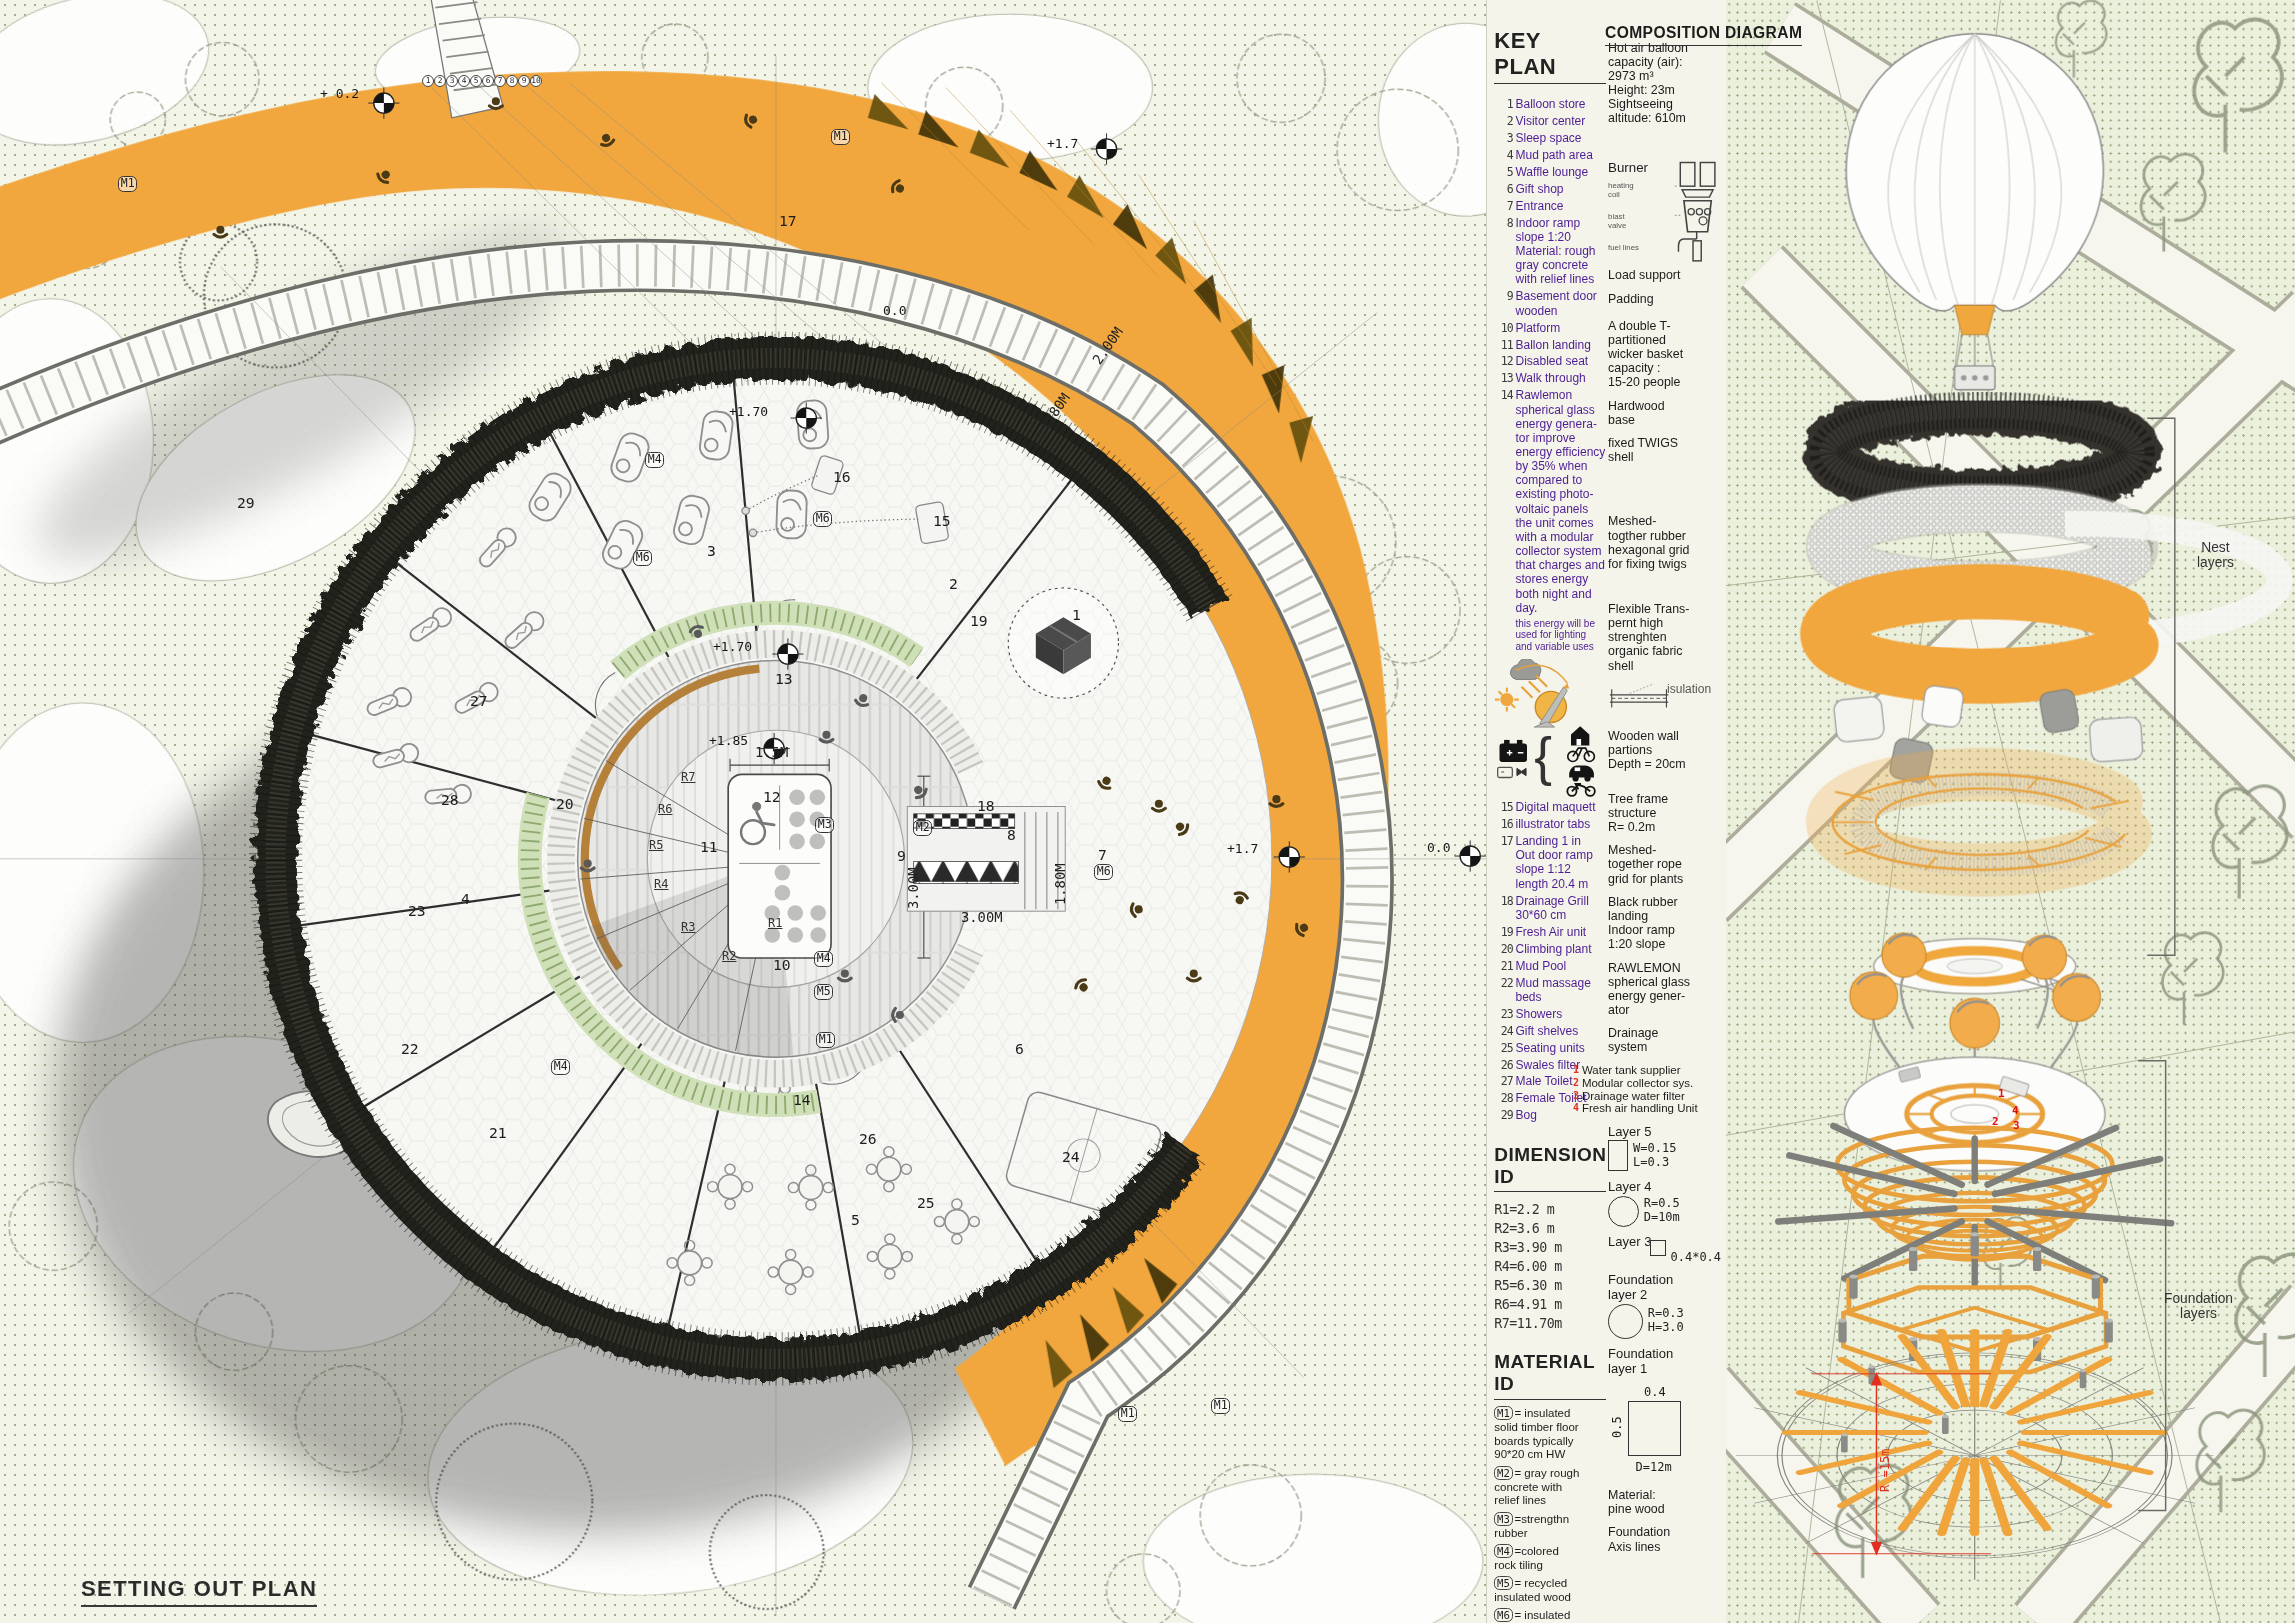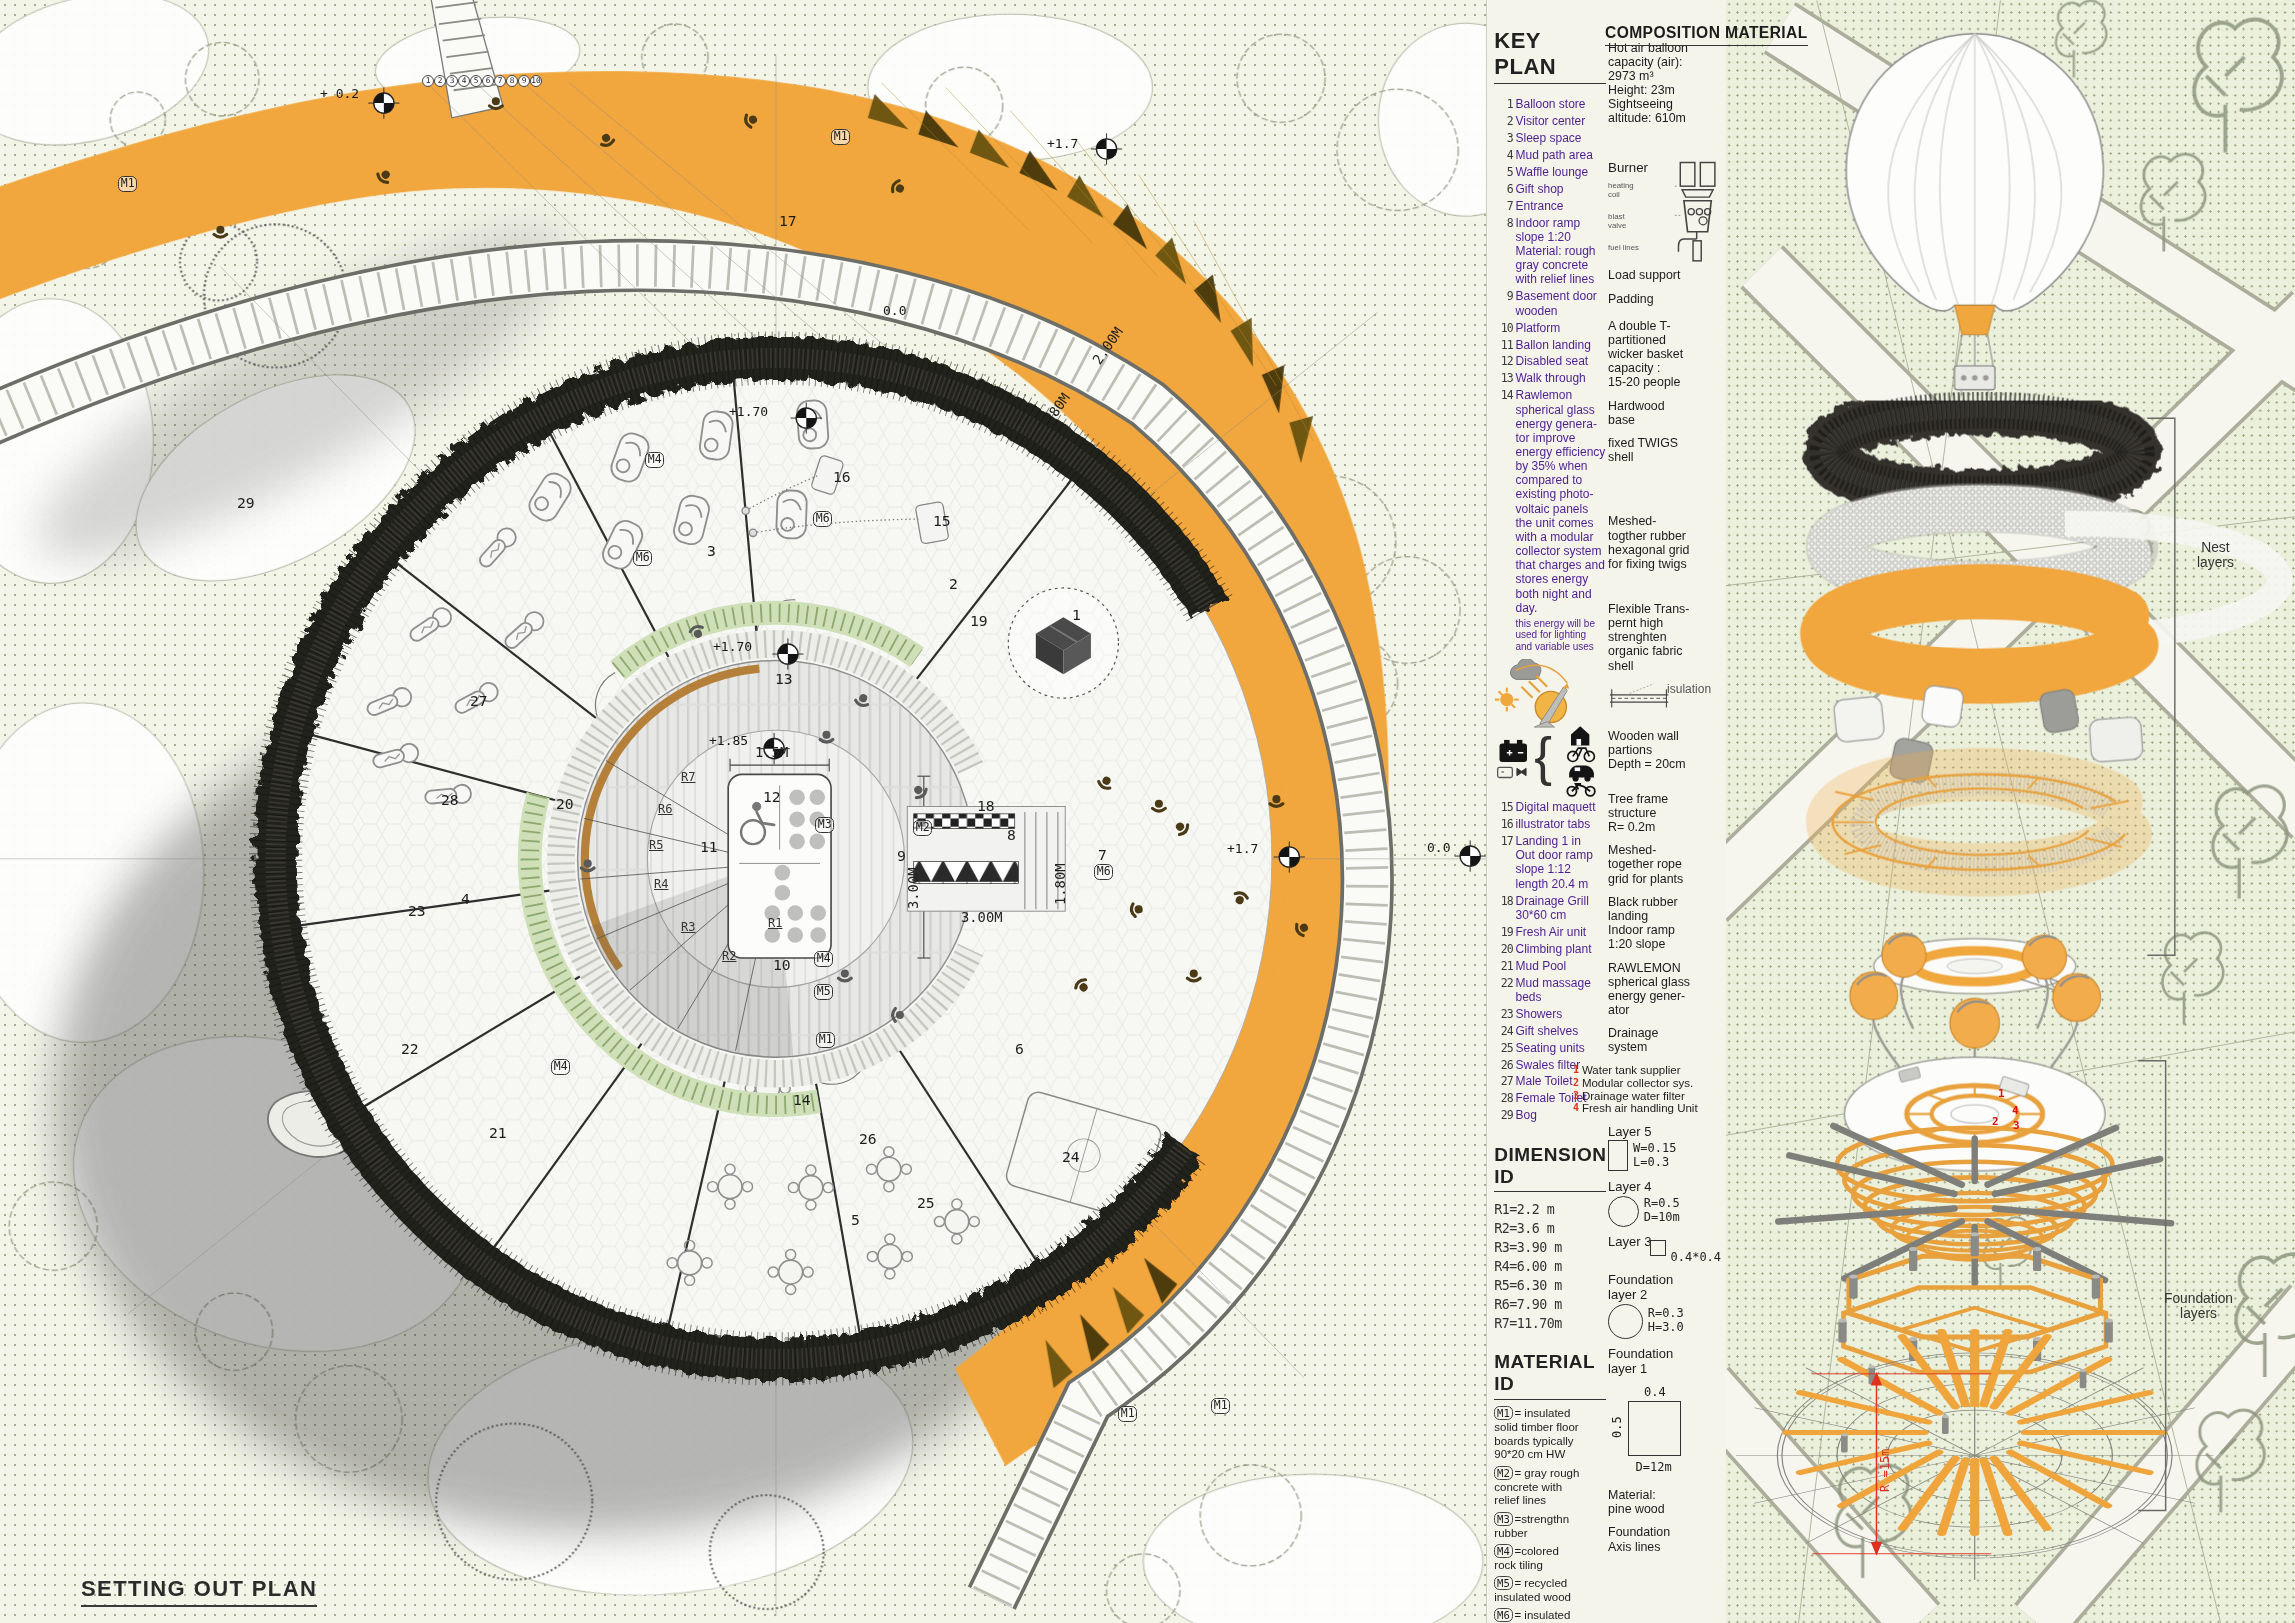"COMPOSITION MATERIAL" div.comp-head { text: MATERIAL -> DIAGRAM }
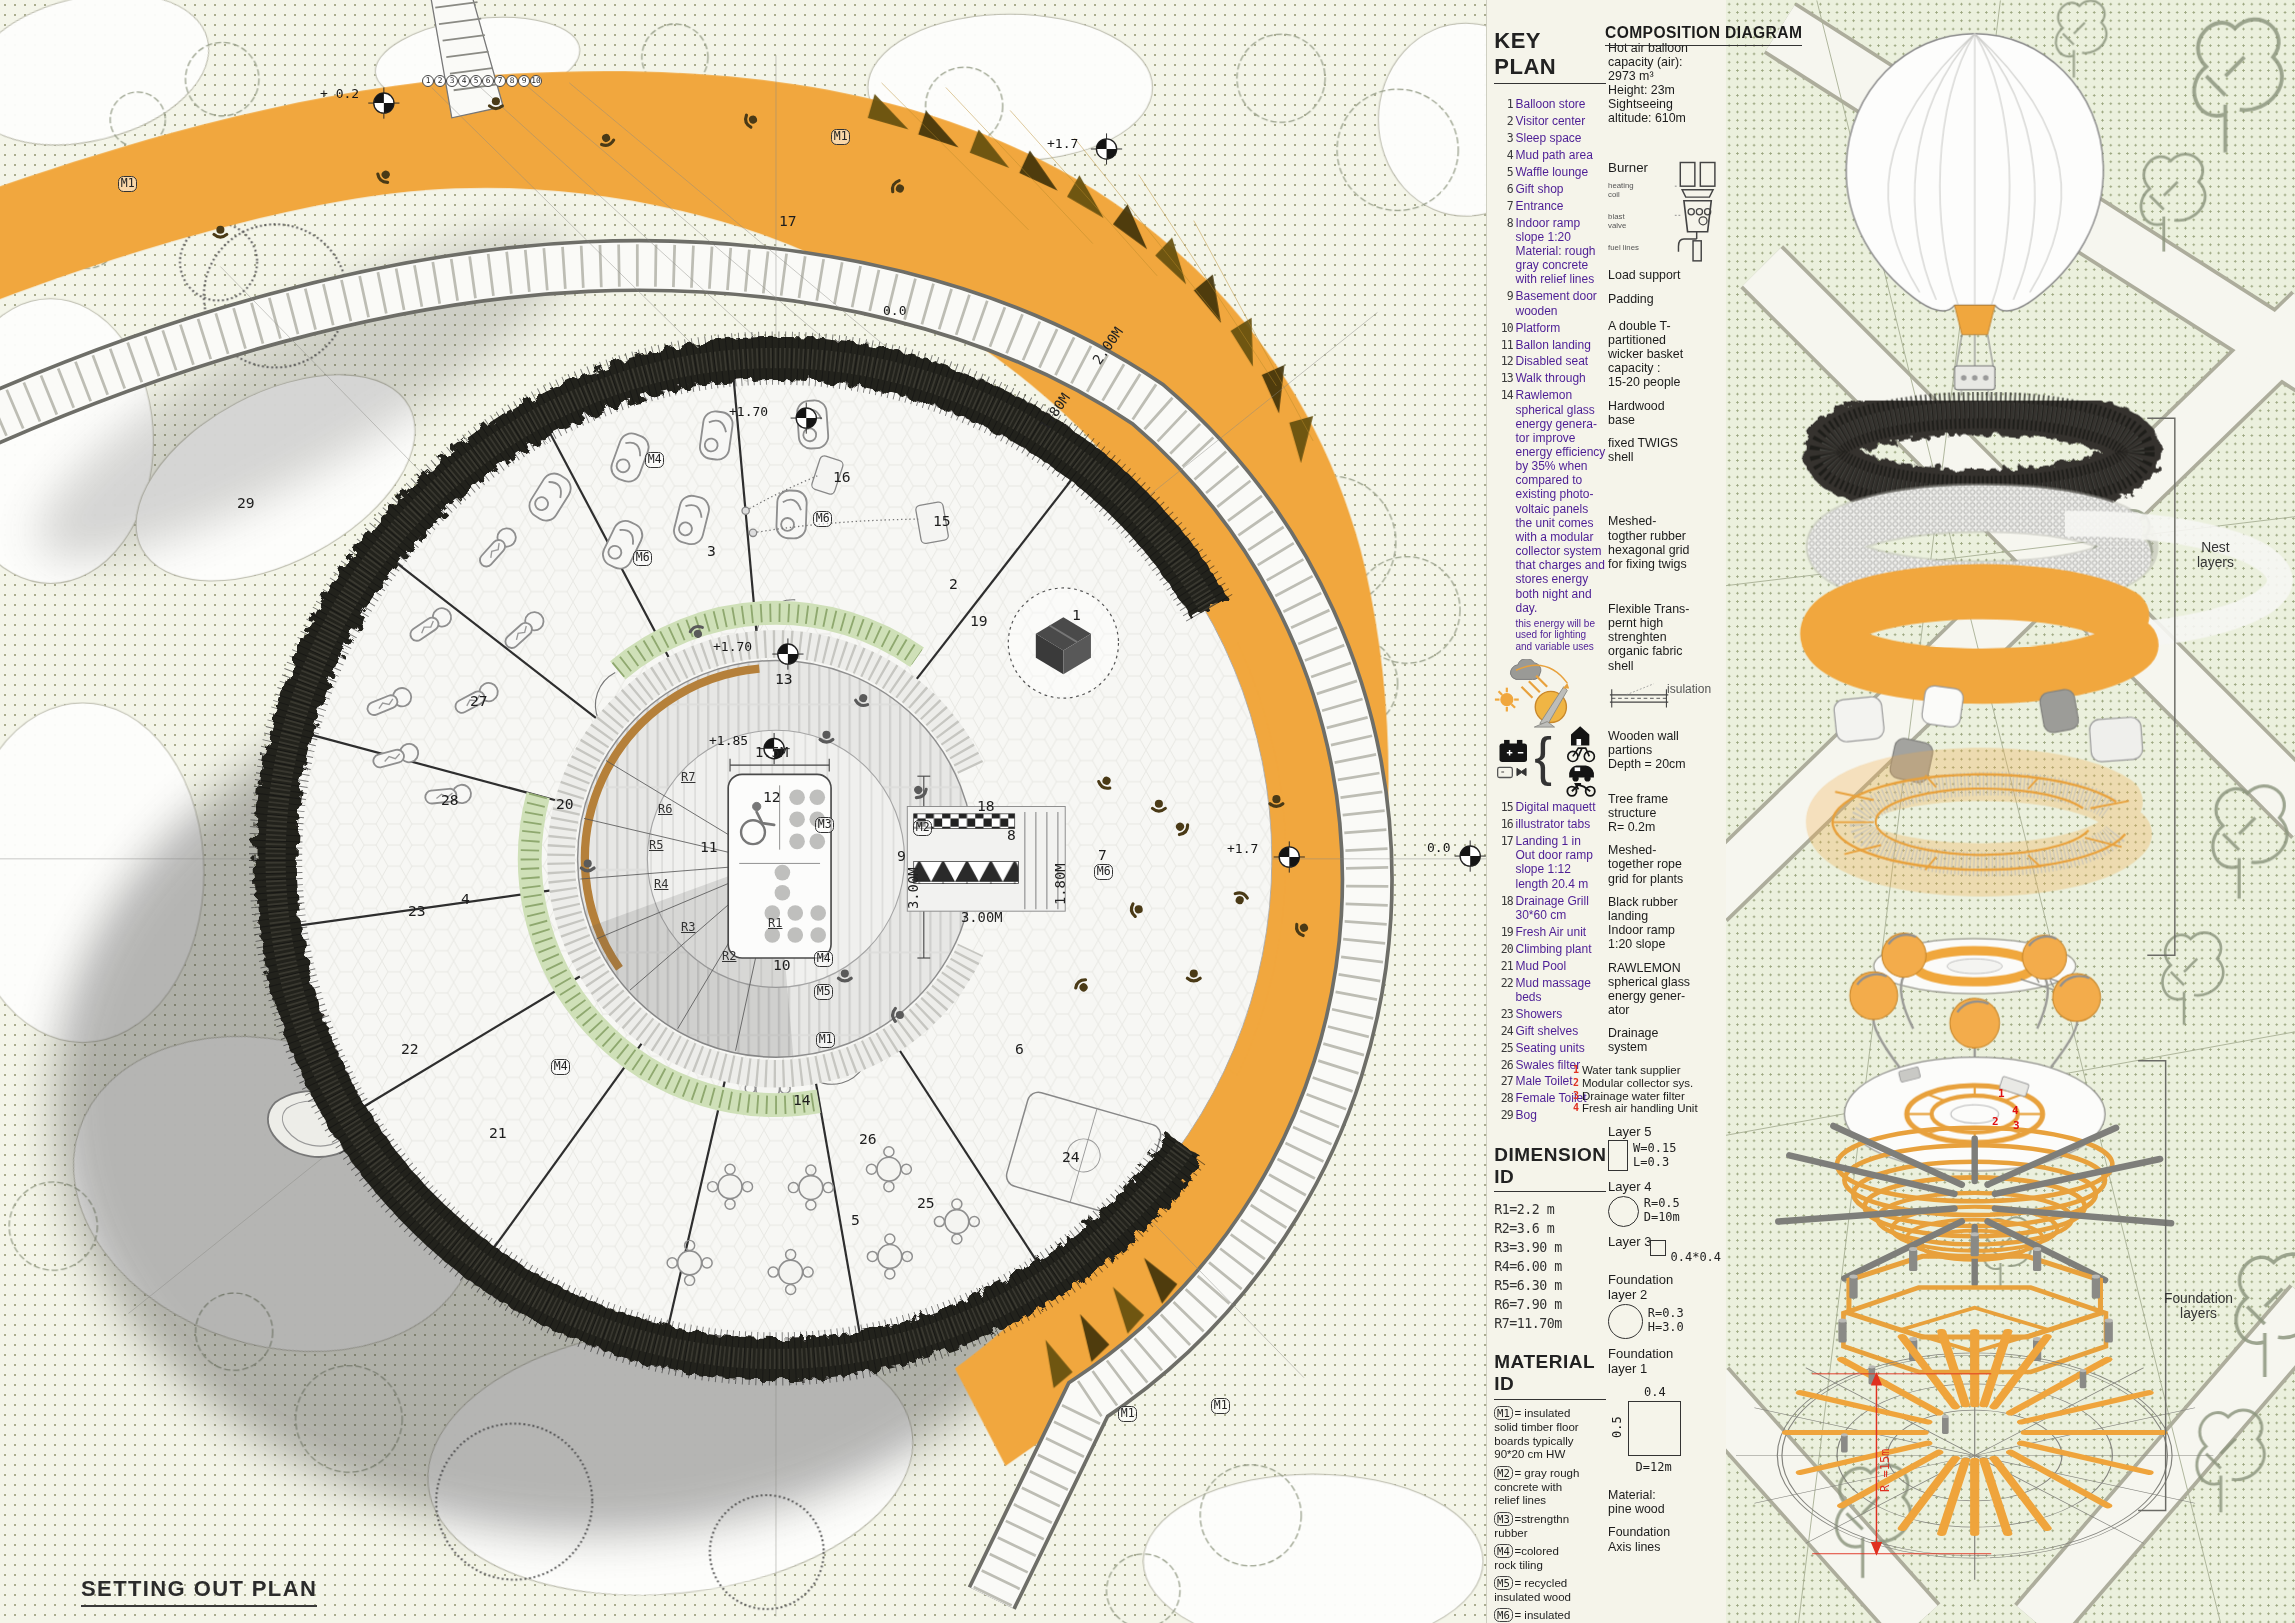"R6=7.90 m" div.dim-row { text: 7.90 -> 4.91 }
